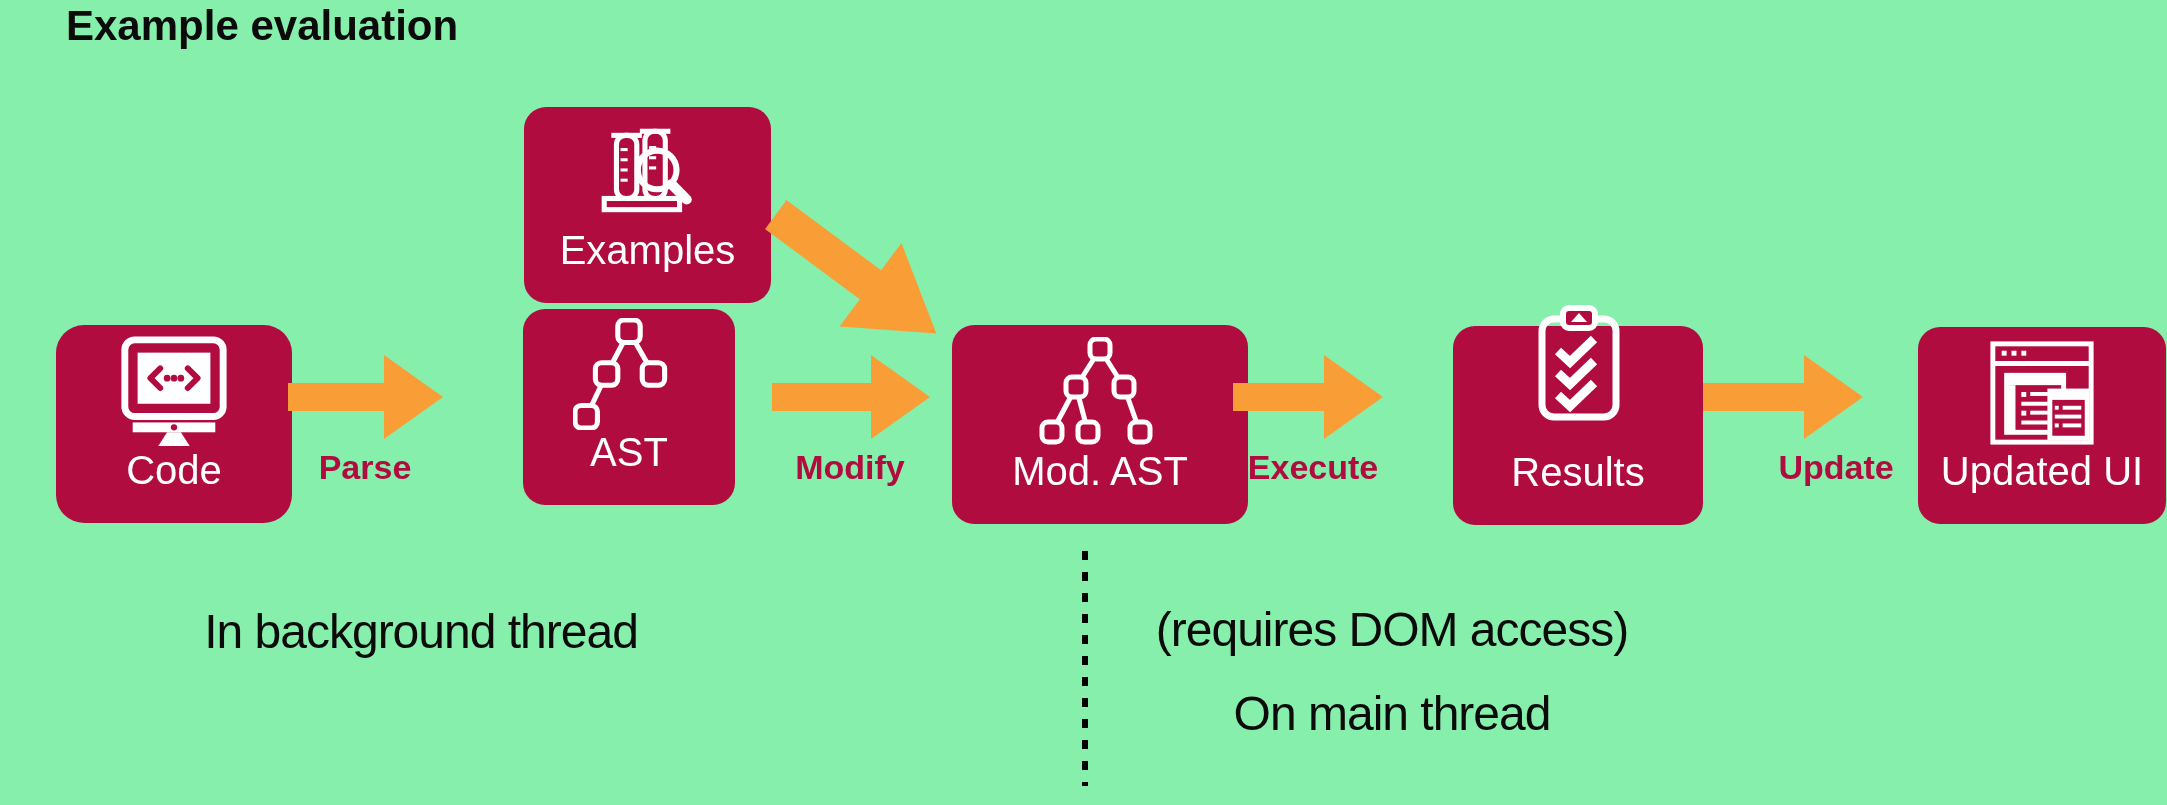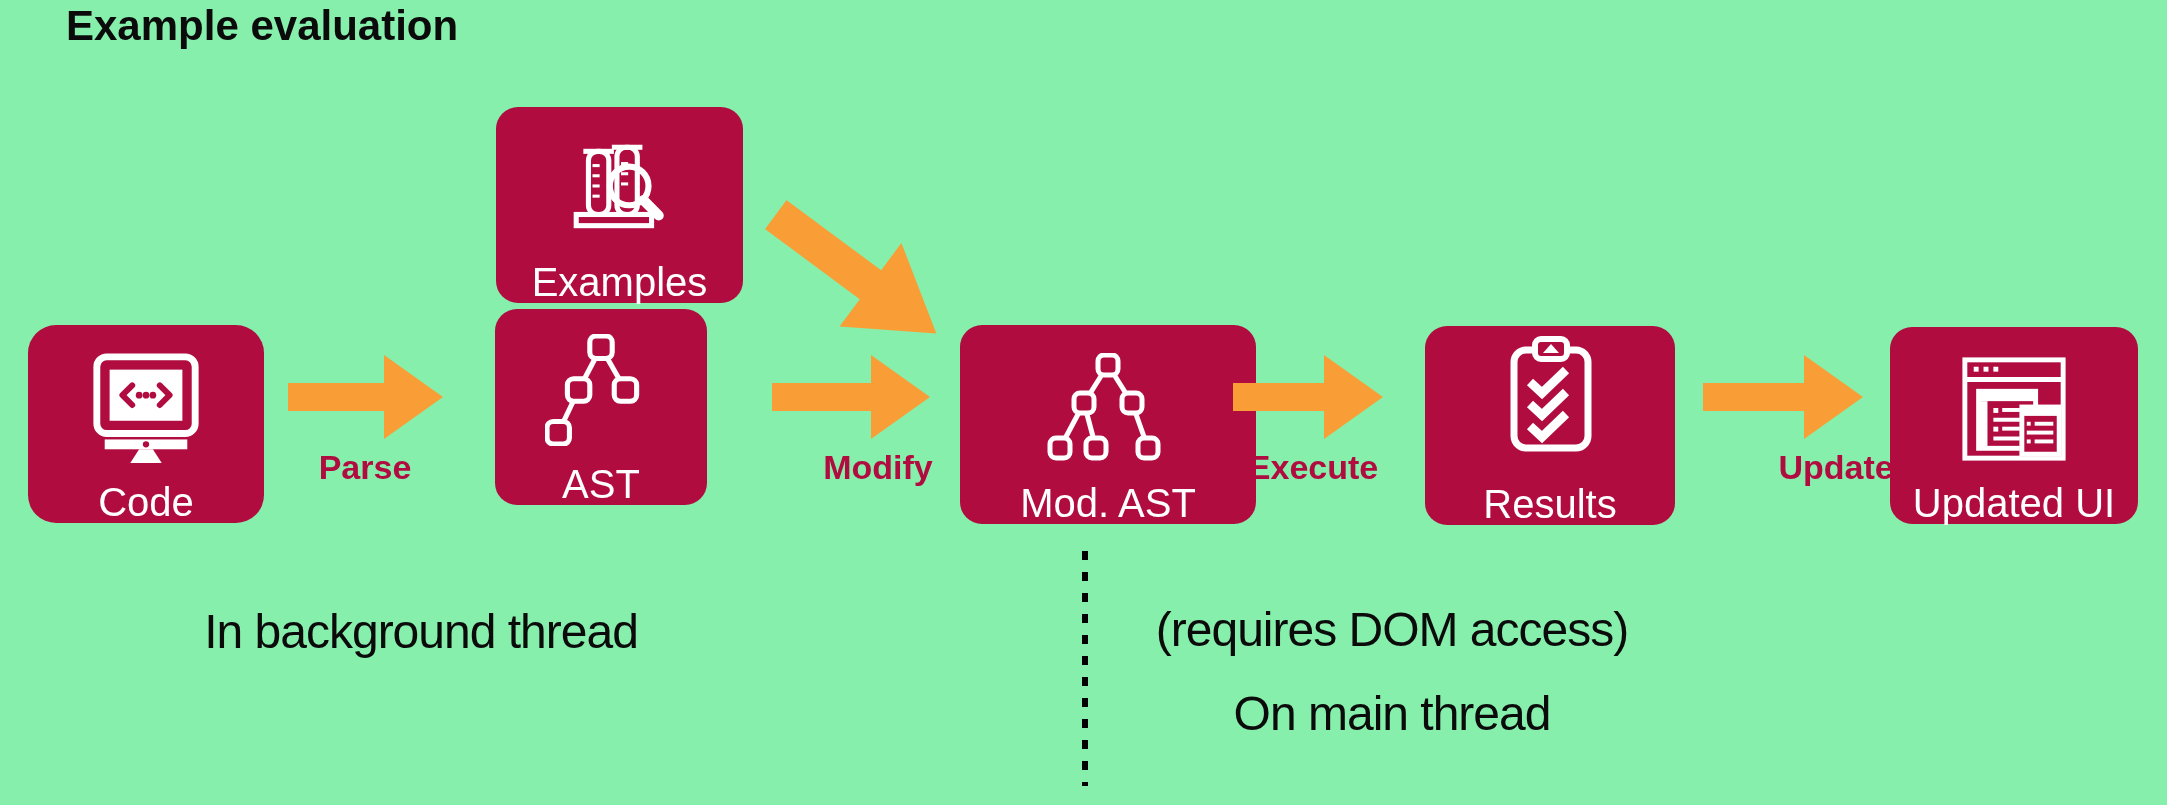"Examples" .node { margin-left: none -> 28px; padding-bottom: 0 -> 32px }
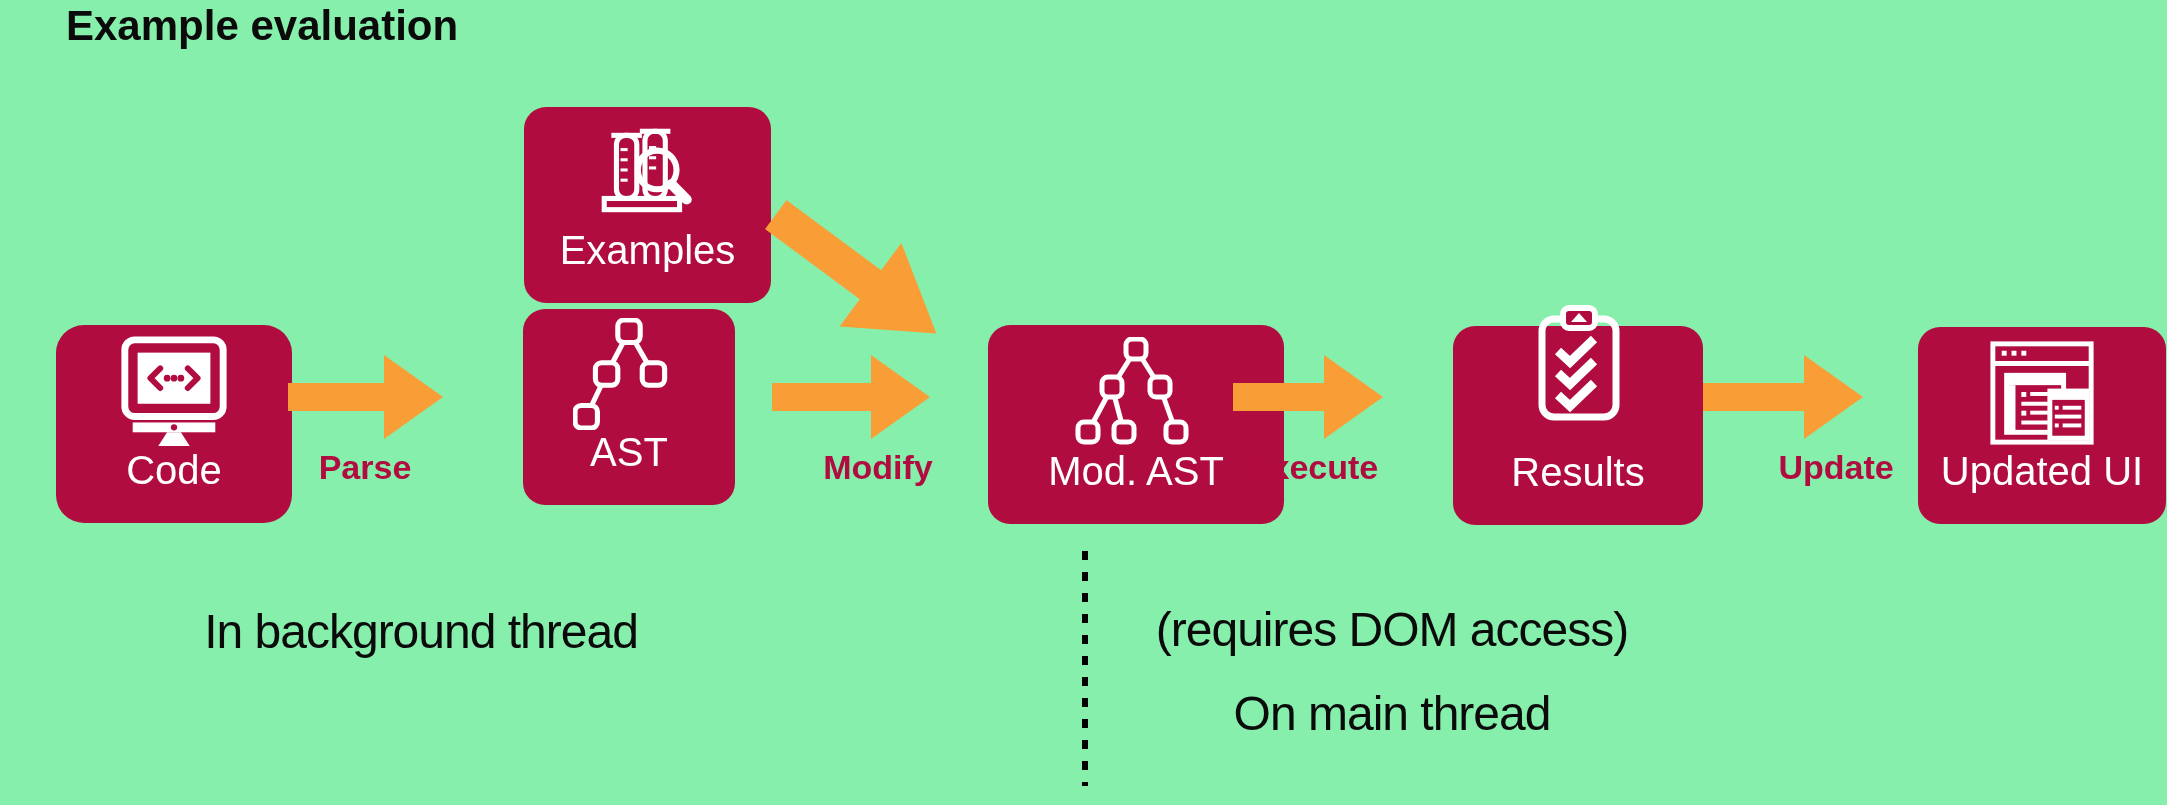"Modify" .label-modify { margin-left: 28px -> none }
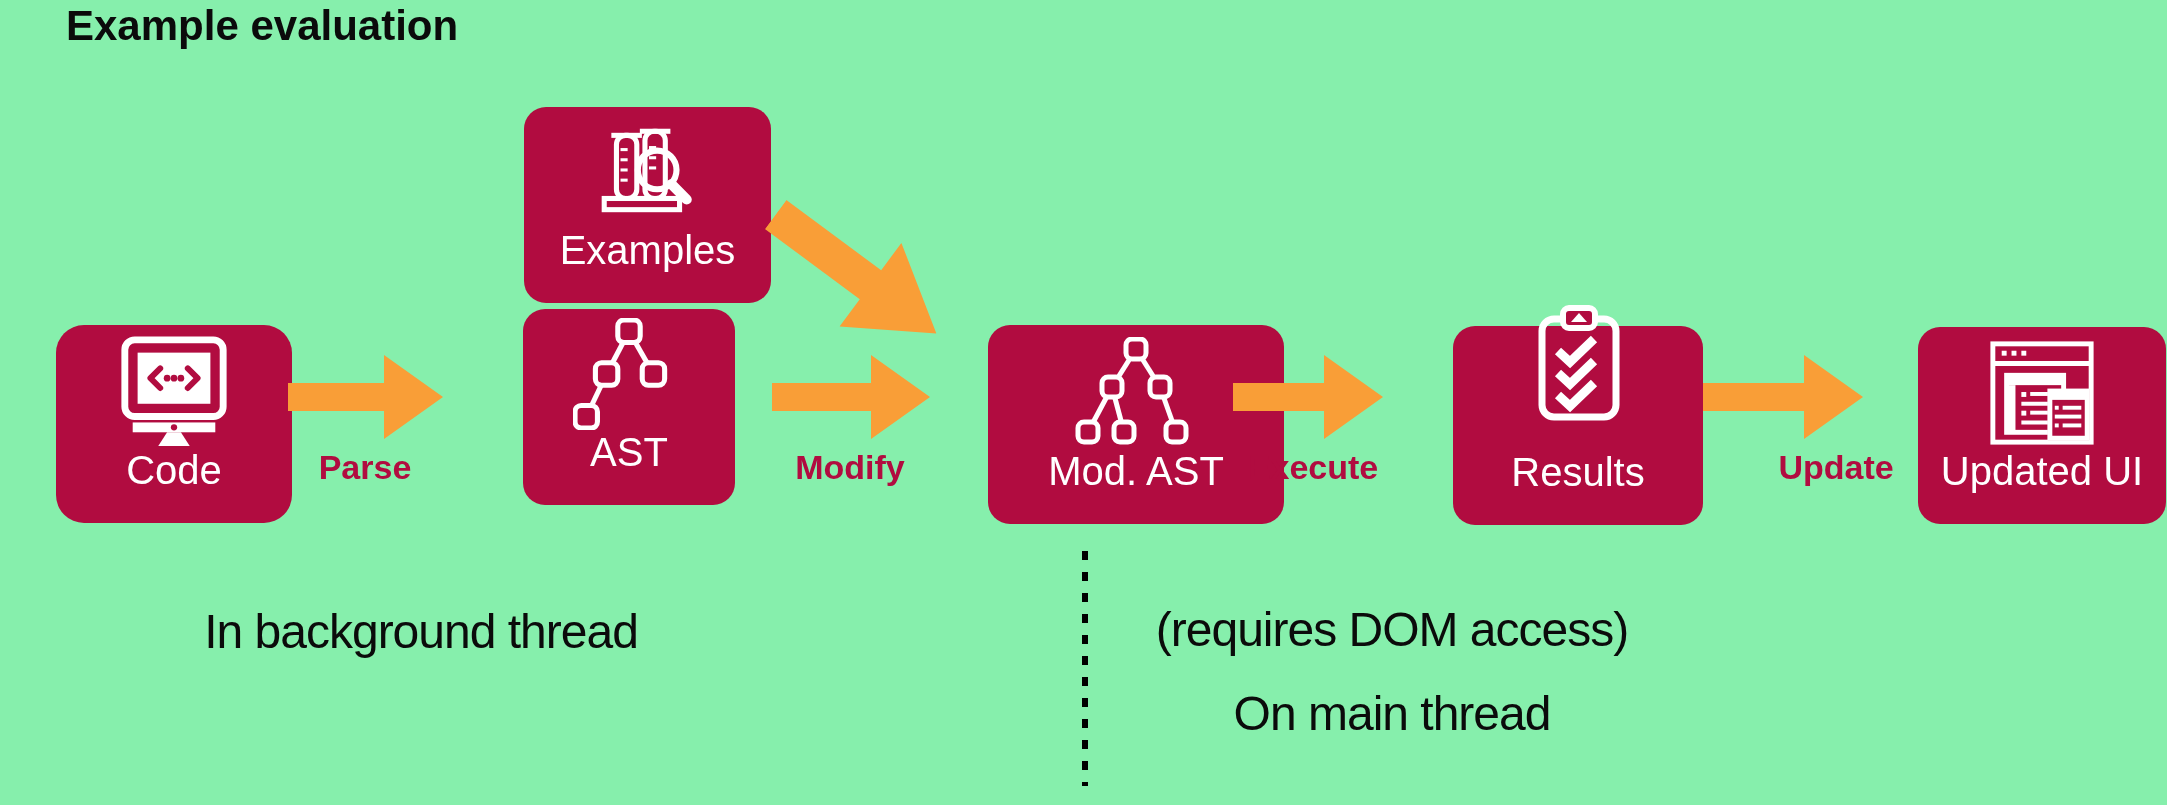"Mod. AST" .node-modast { left: 960px -> 924px }
